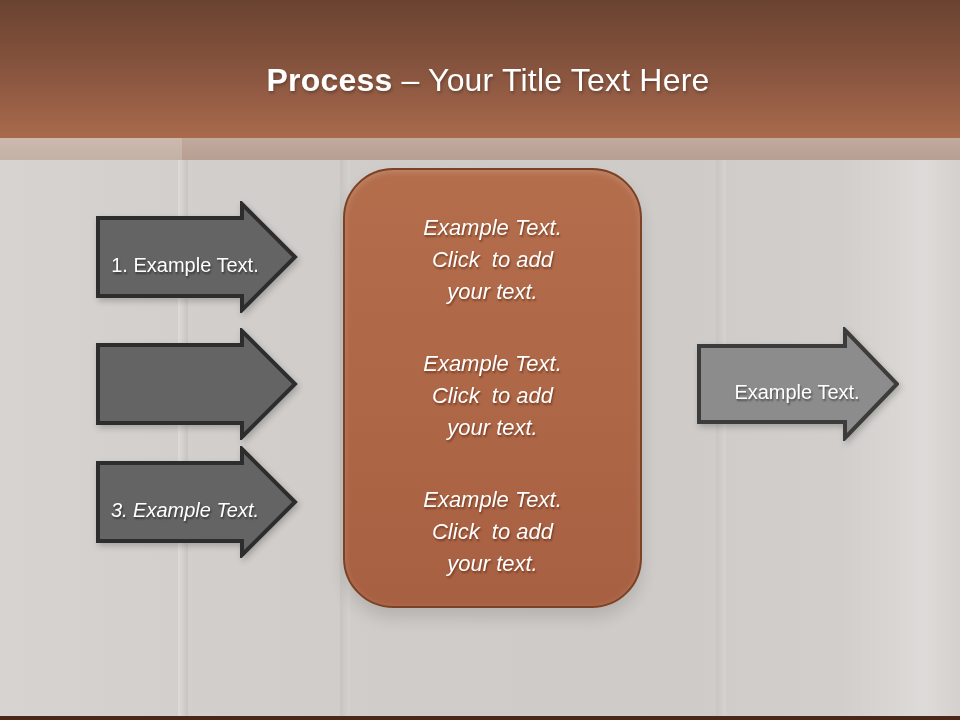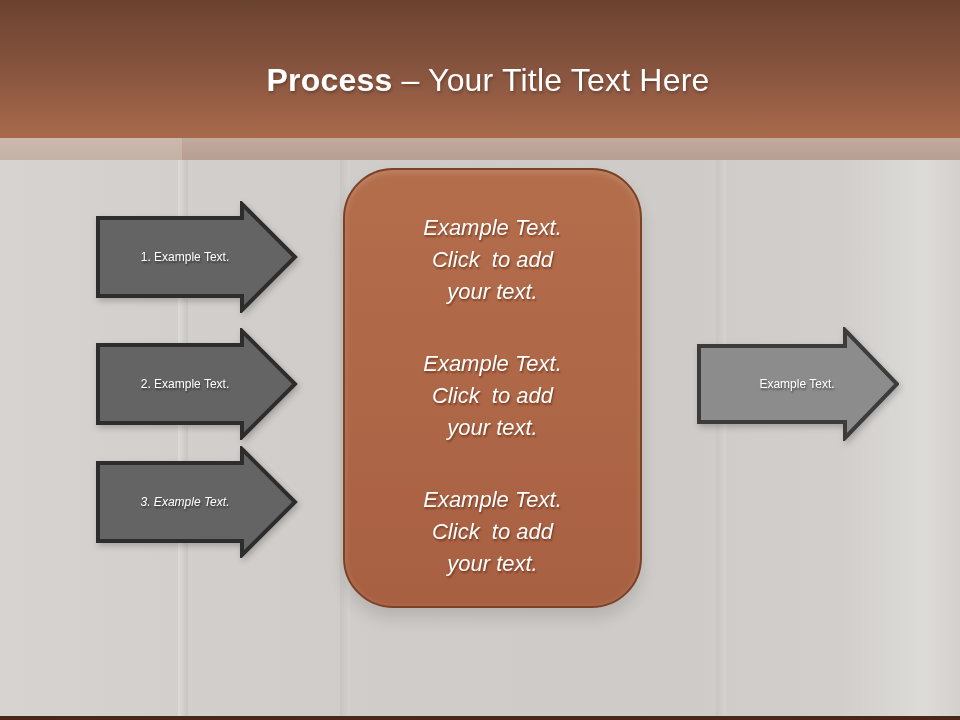"1. Example Text." .arrow-label { font-size: 12px -> 20px; top: 0 -> 8px }
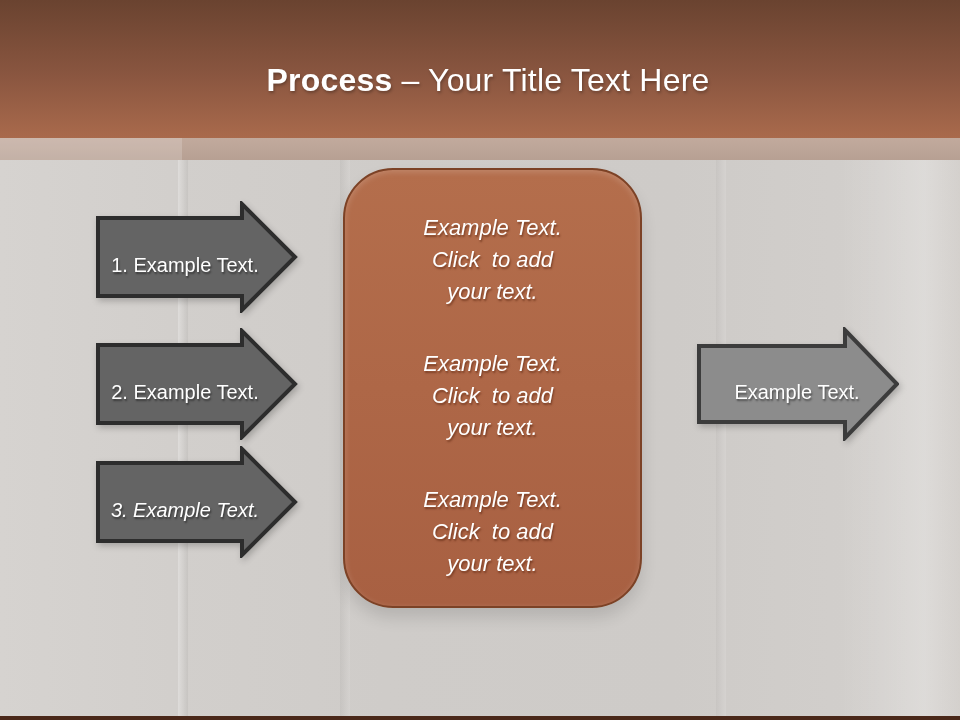"2. Example Text." div.arrow-label { html: <div>2. Example Text.</div> -> none }
